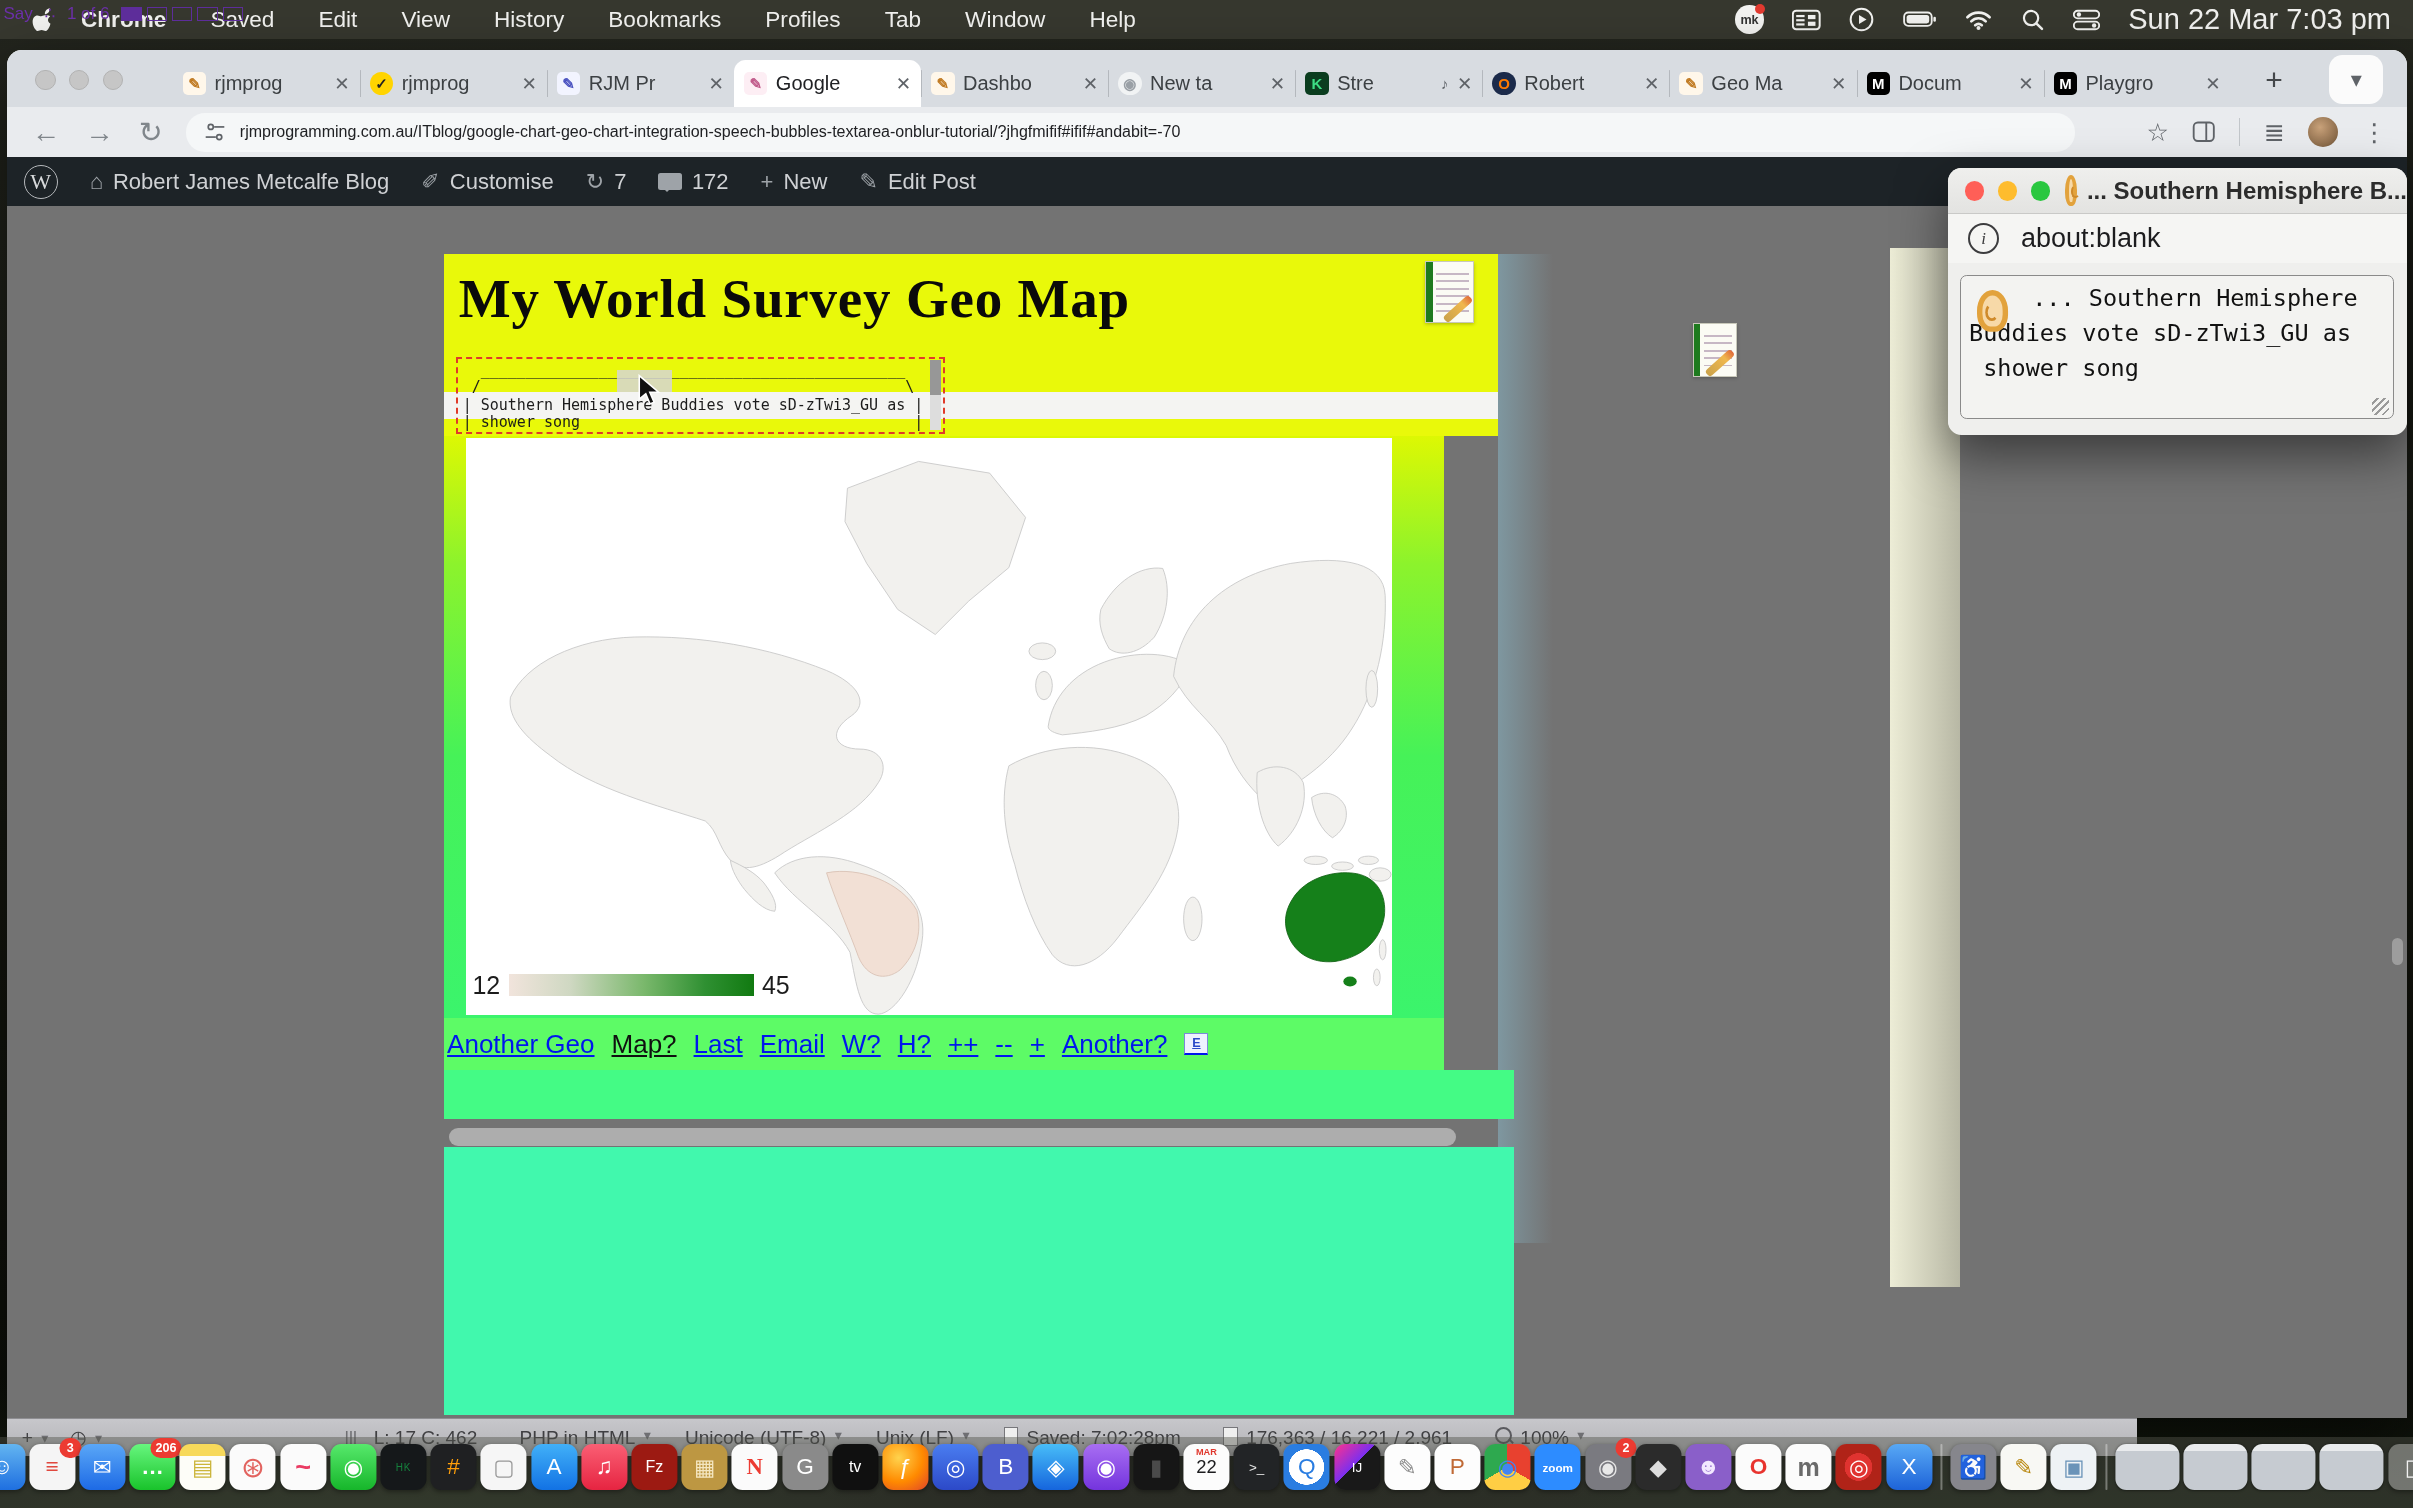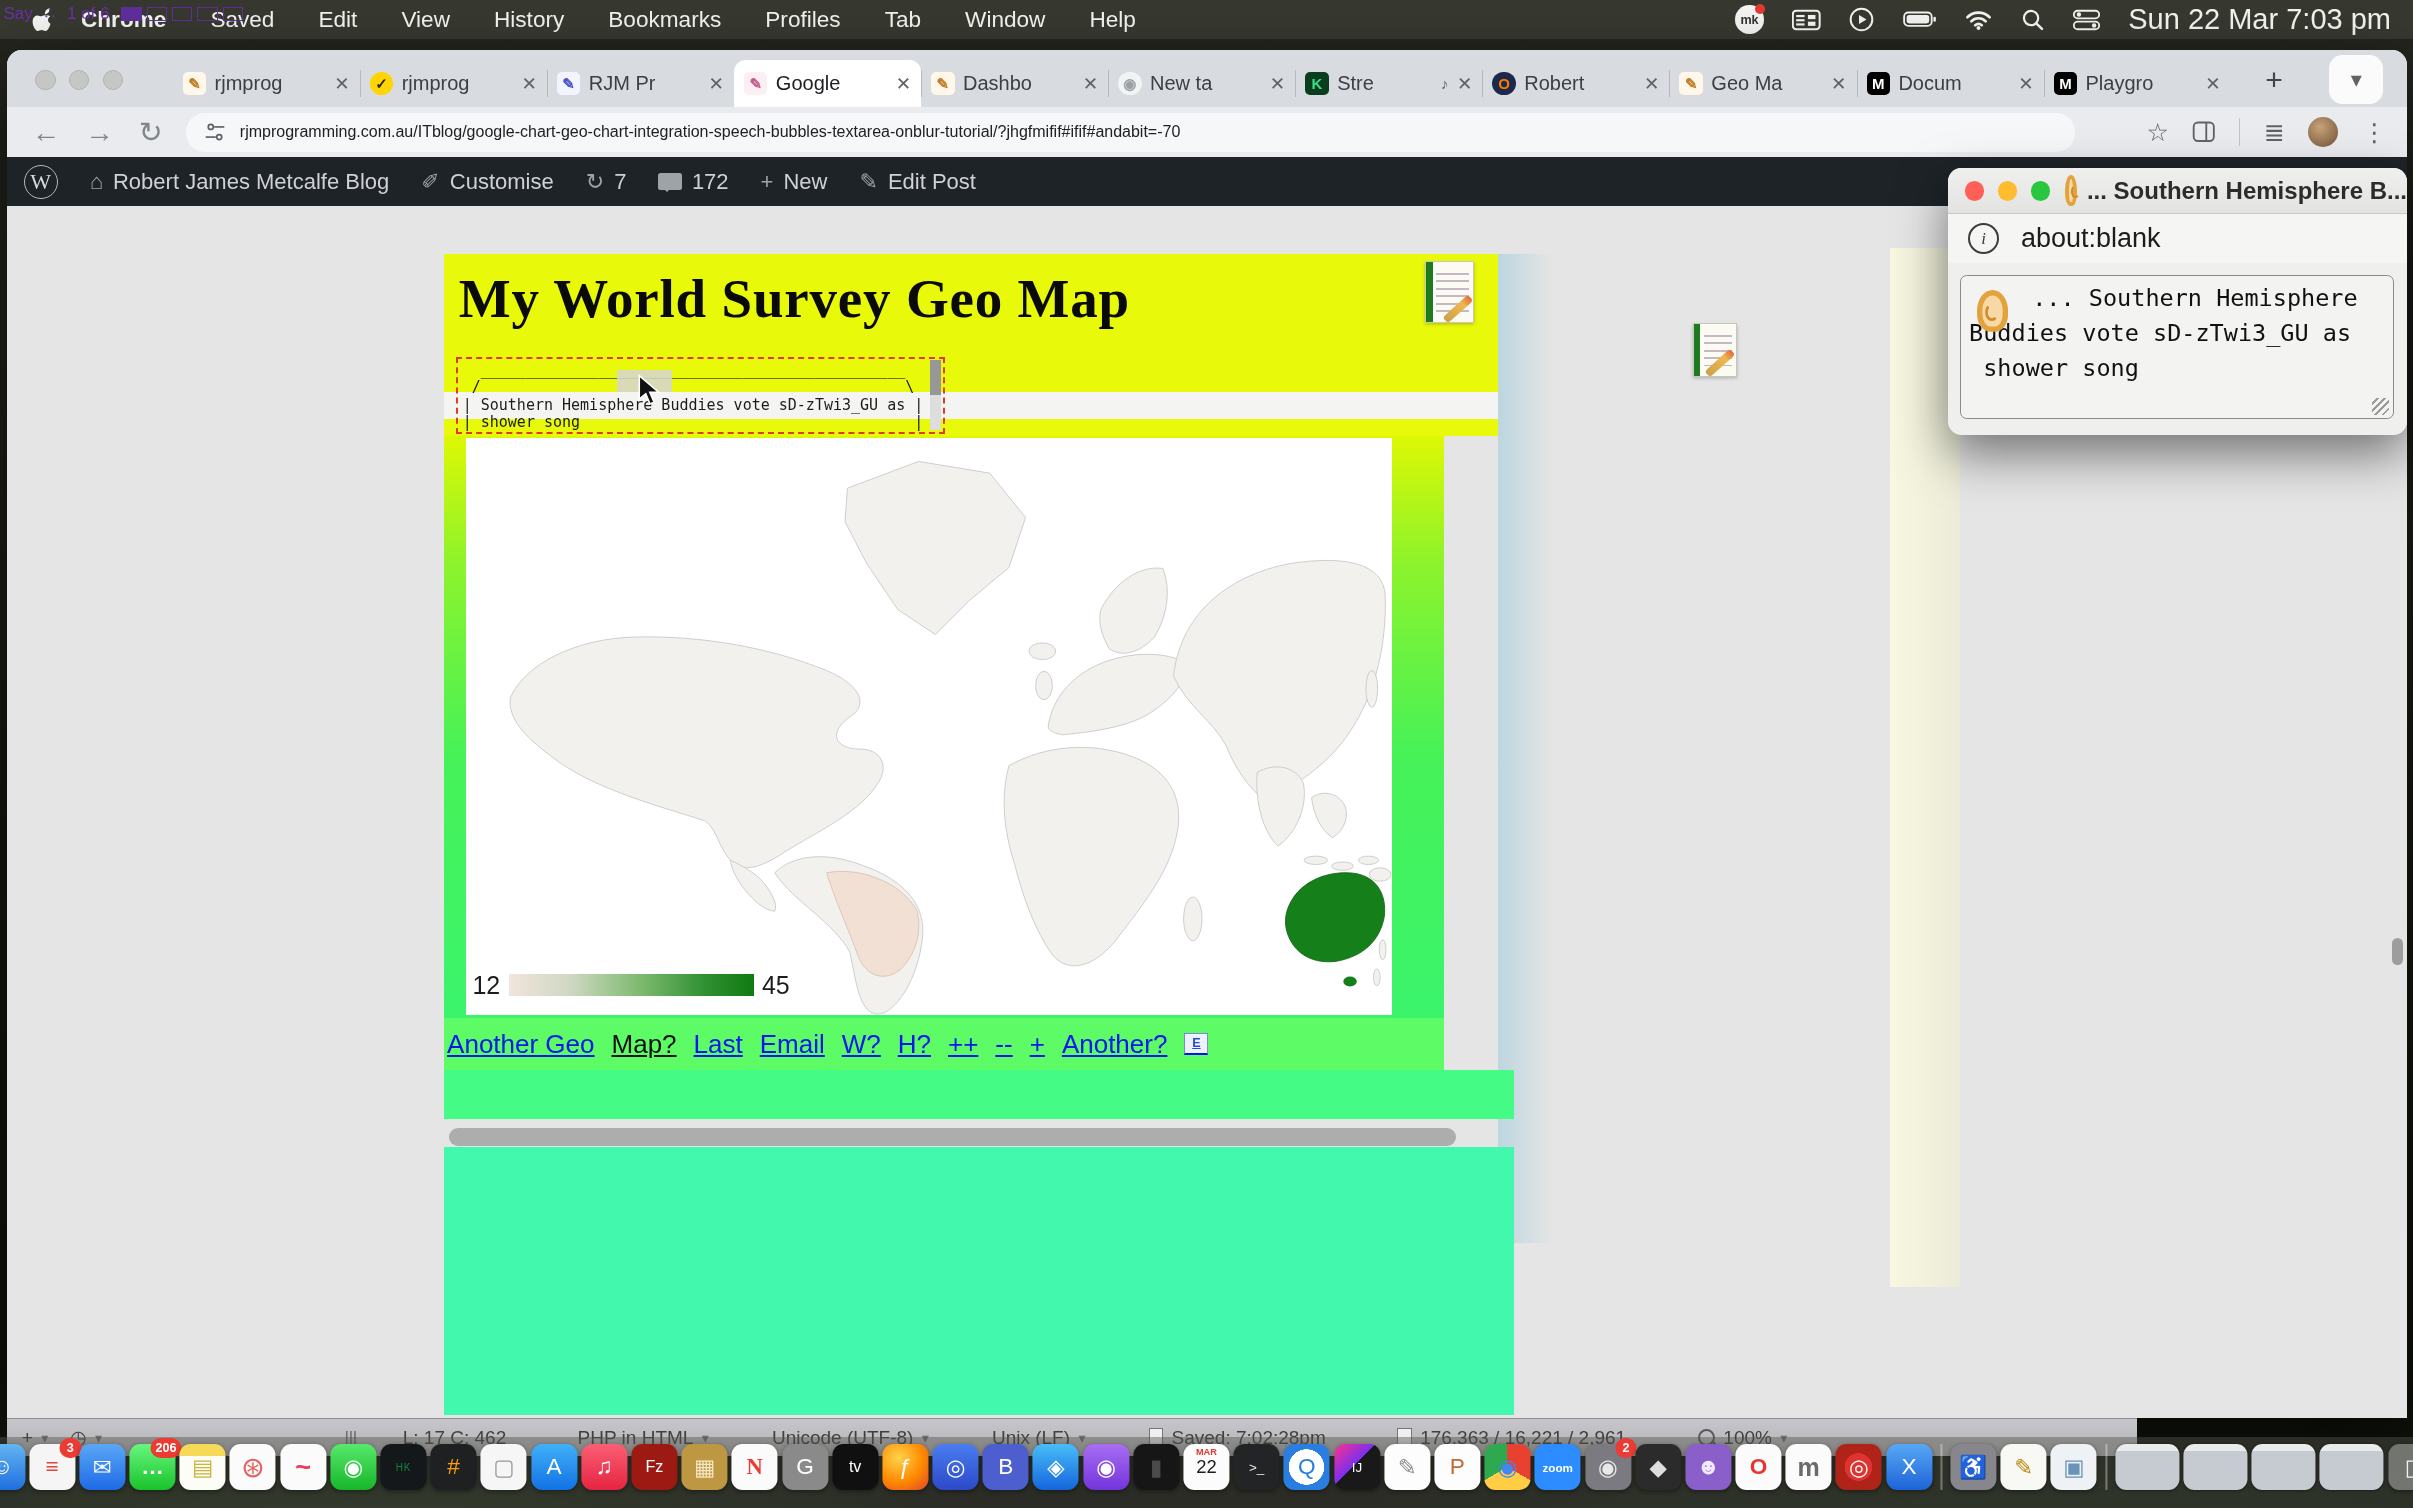"My World Survey Geo Map" #viewport { background: #e5e5e5 -> #737373 }
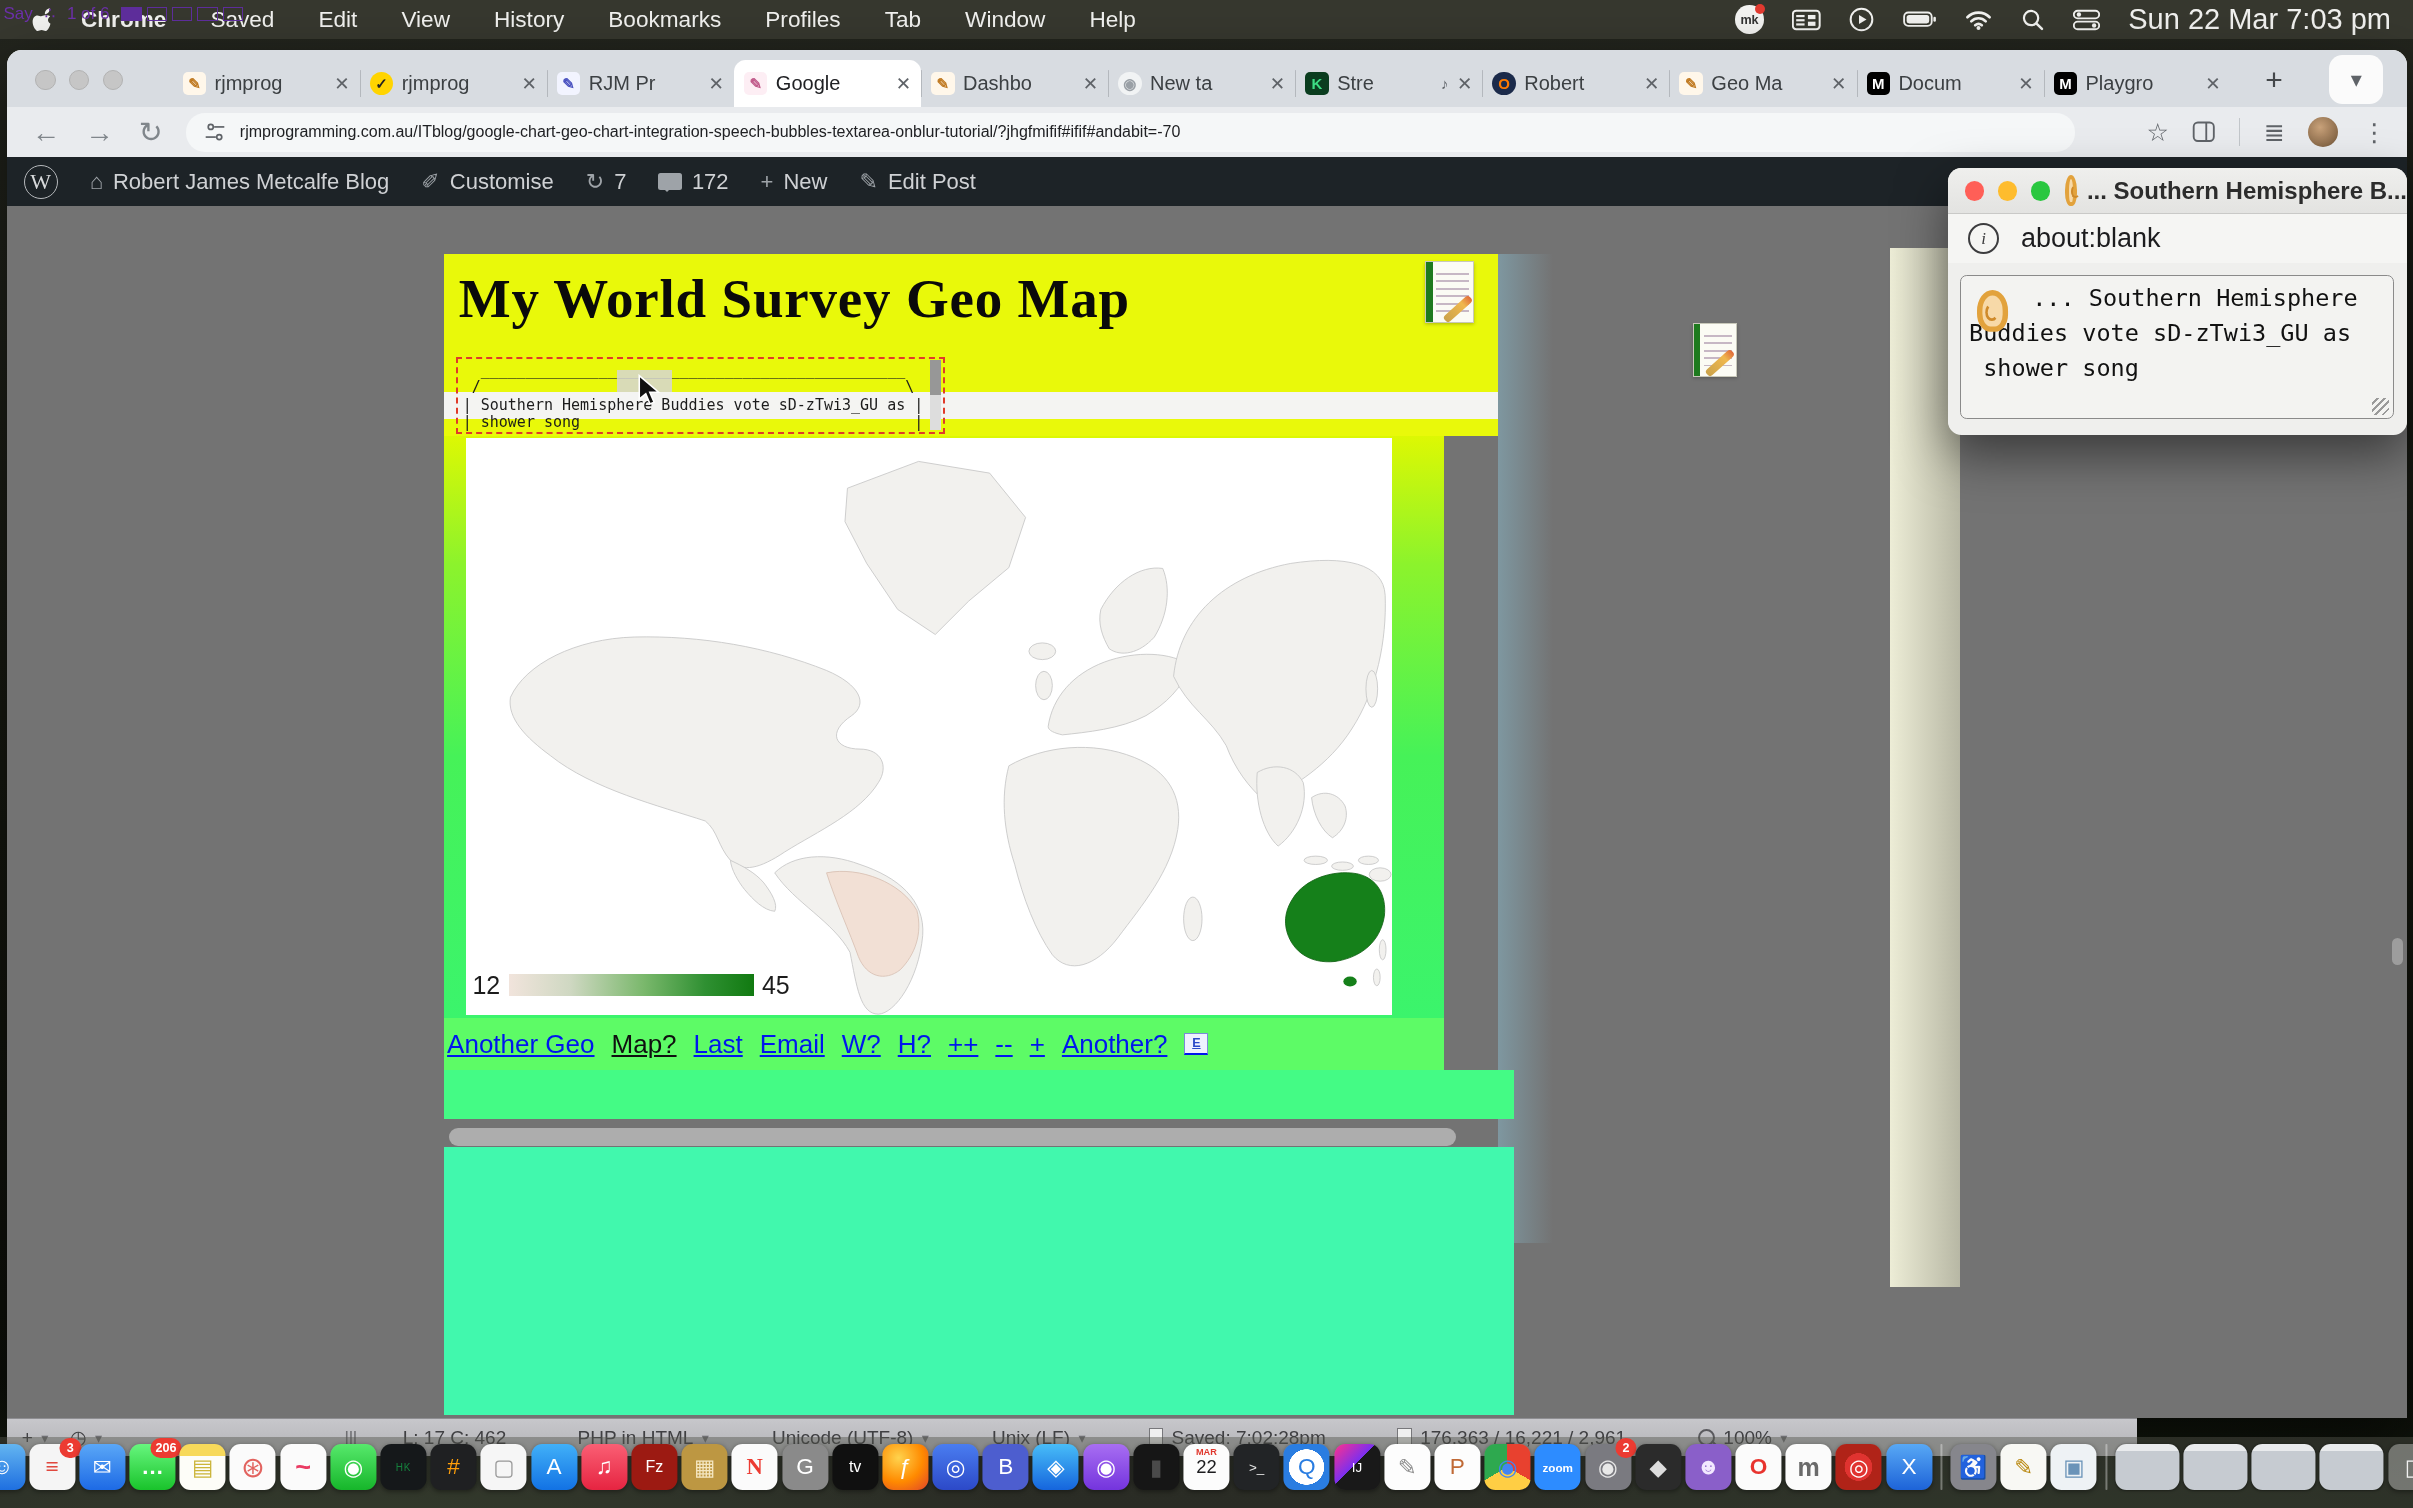"L: 17 C: 462" .sb-item { align-items: center -> flex-start; margin-left: 29px -> none }
